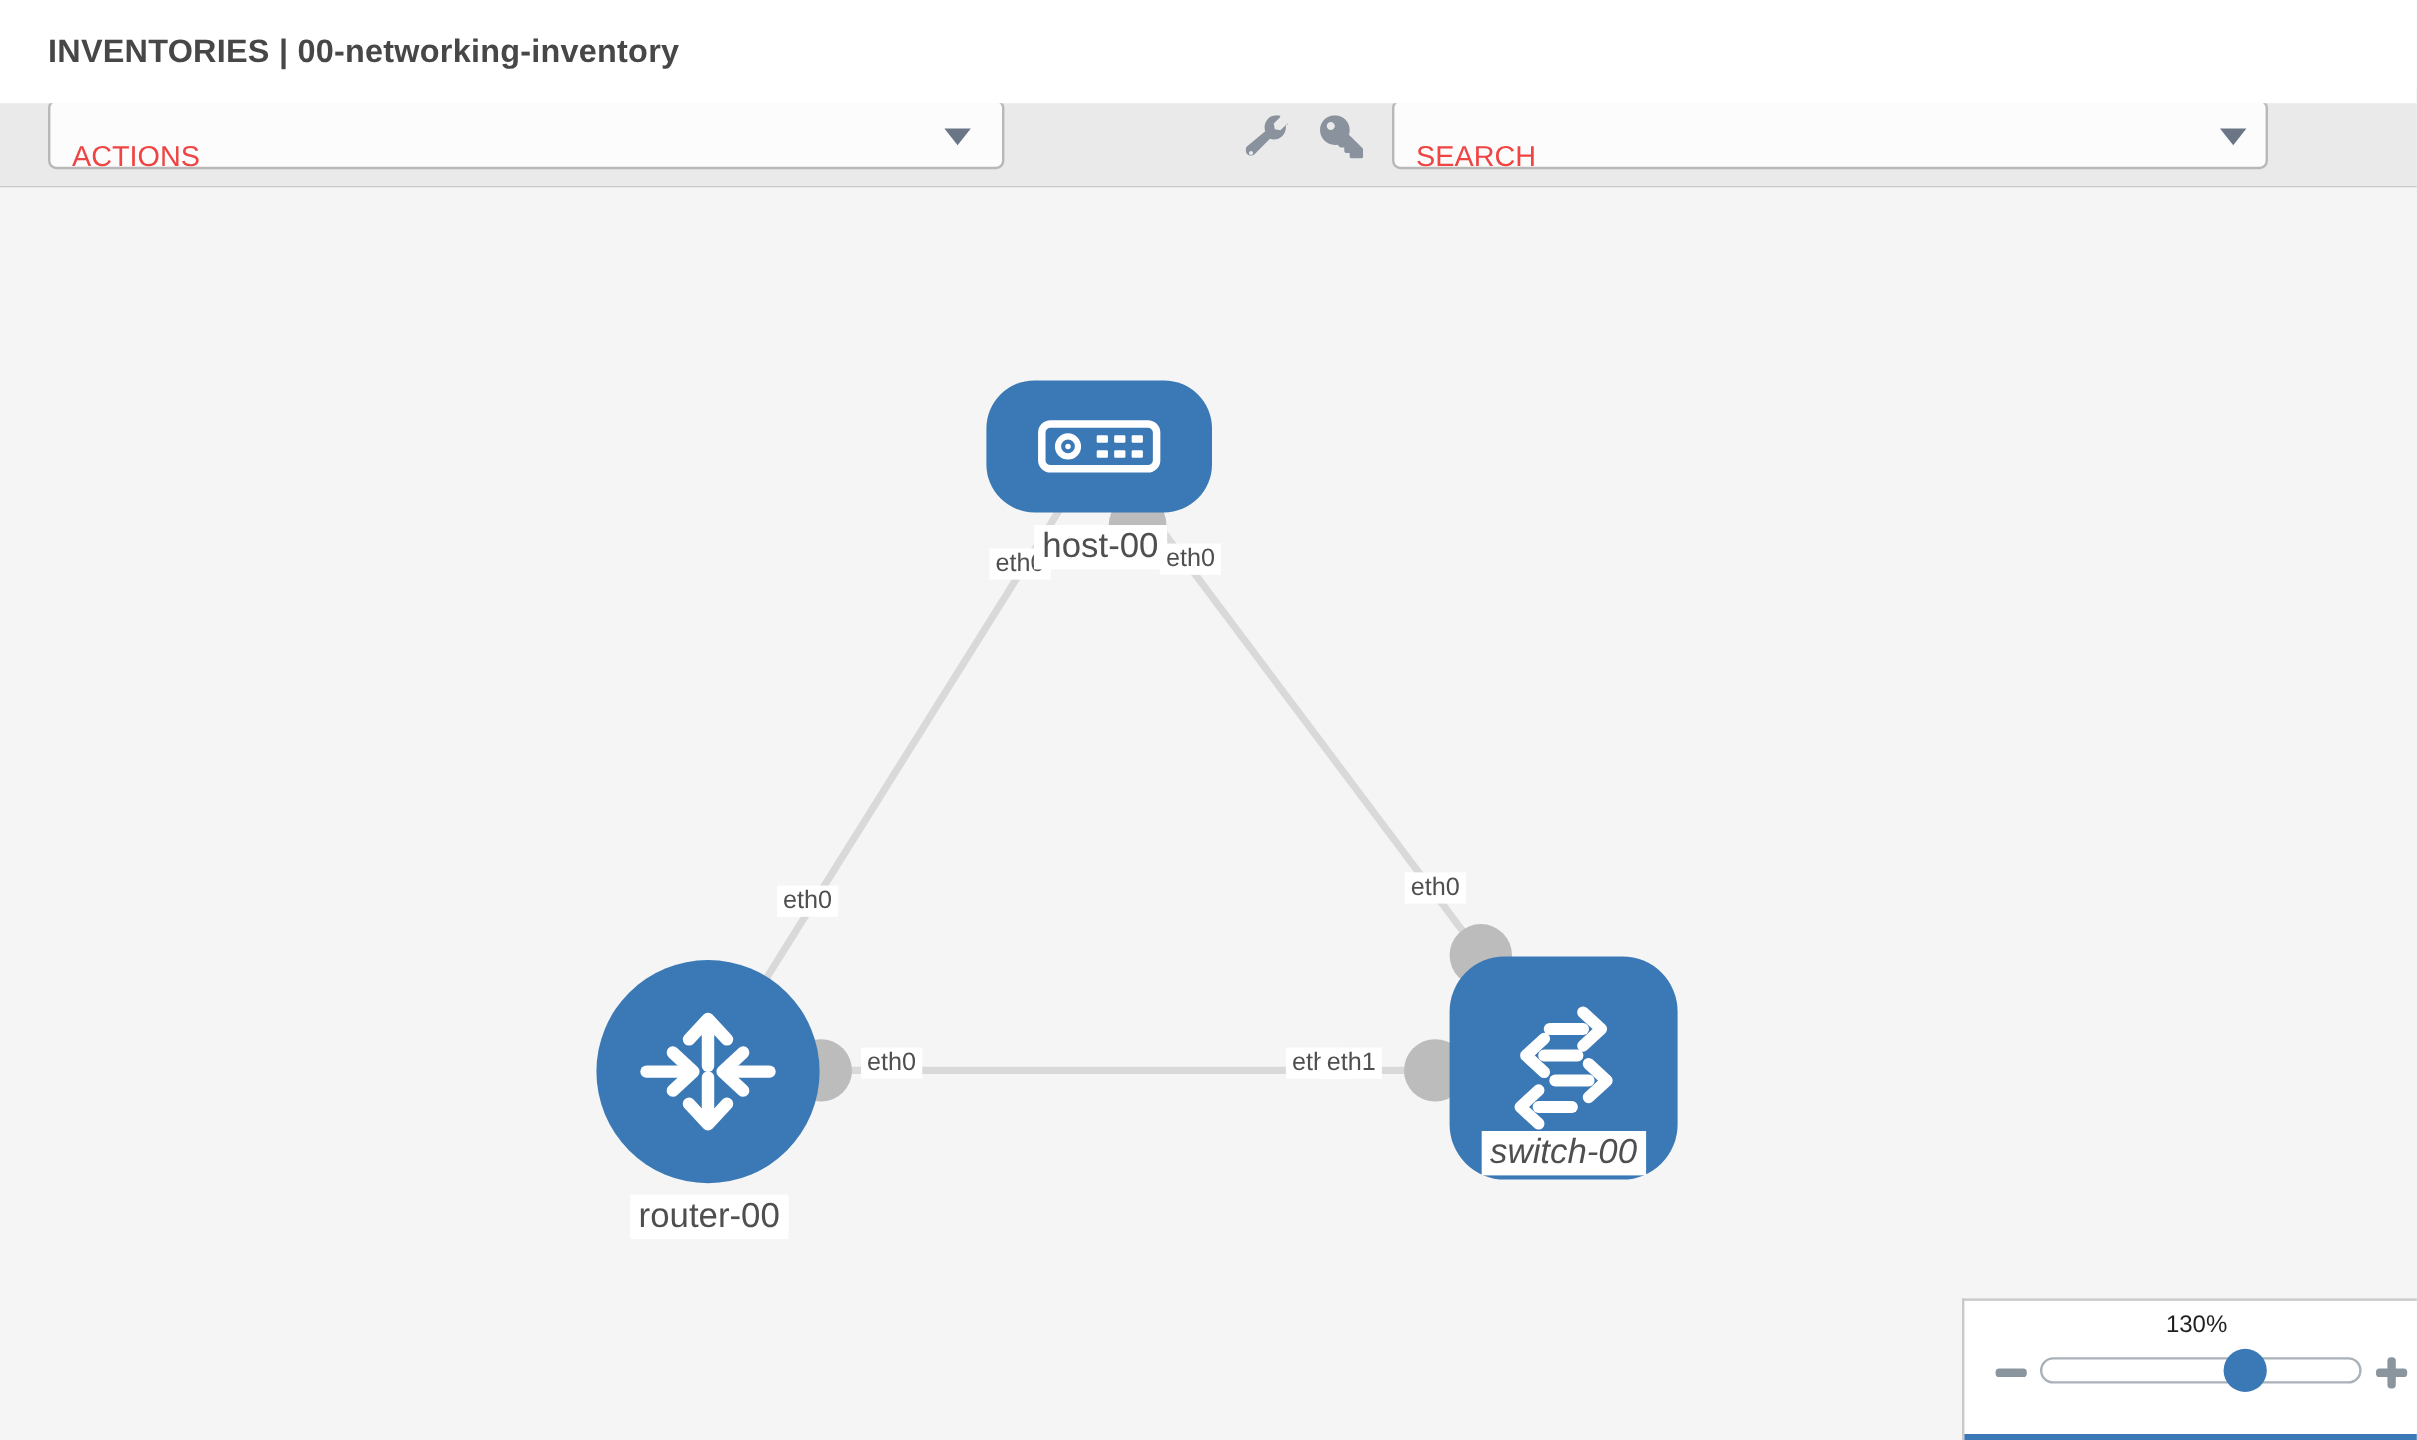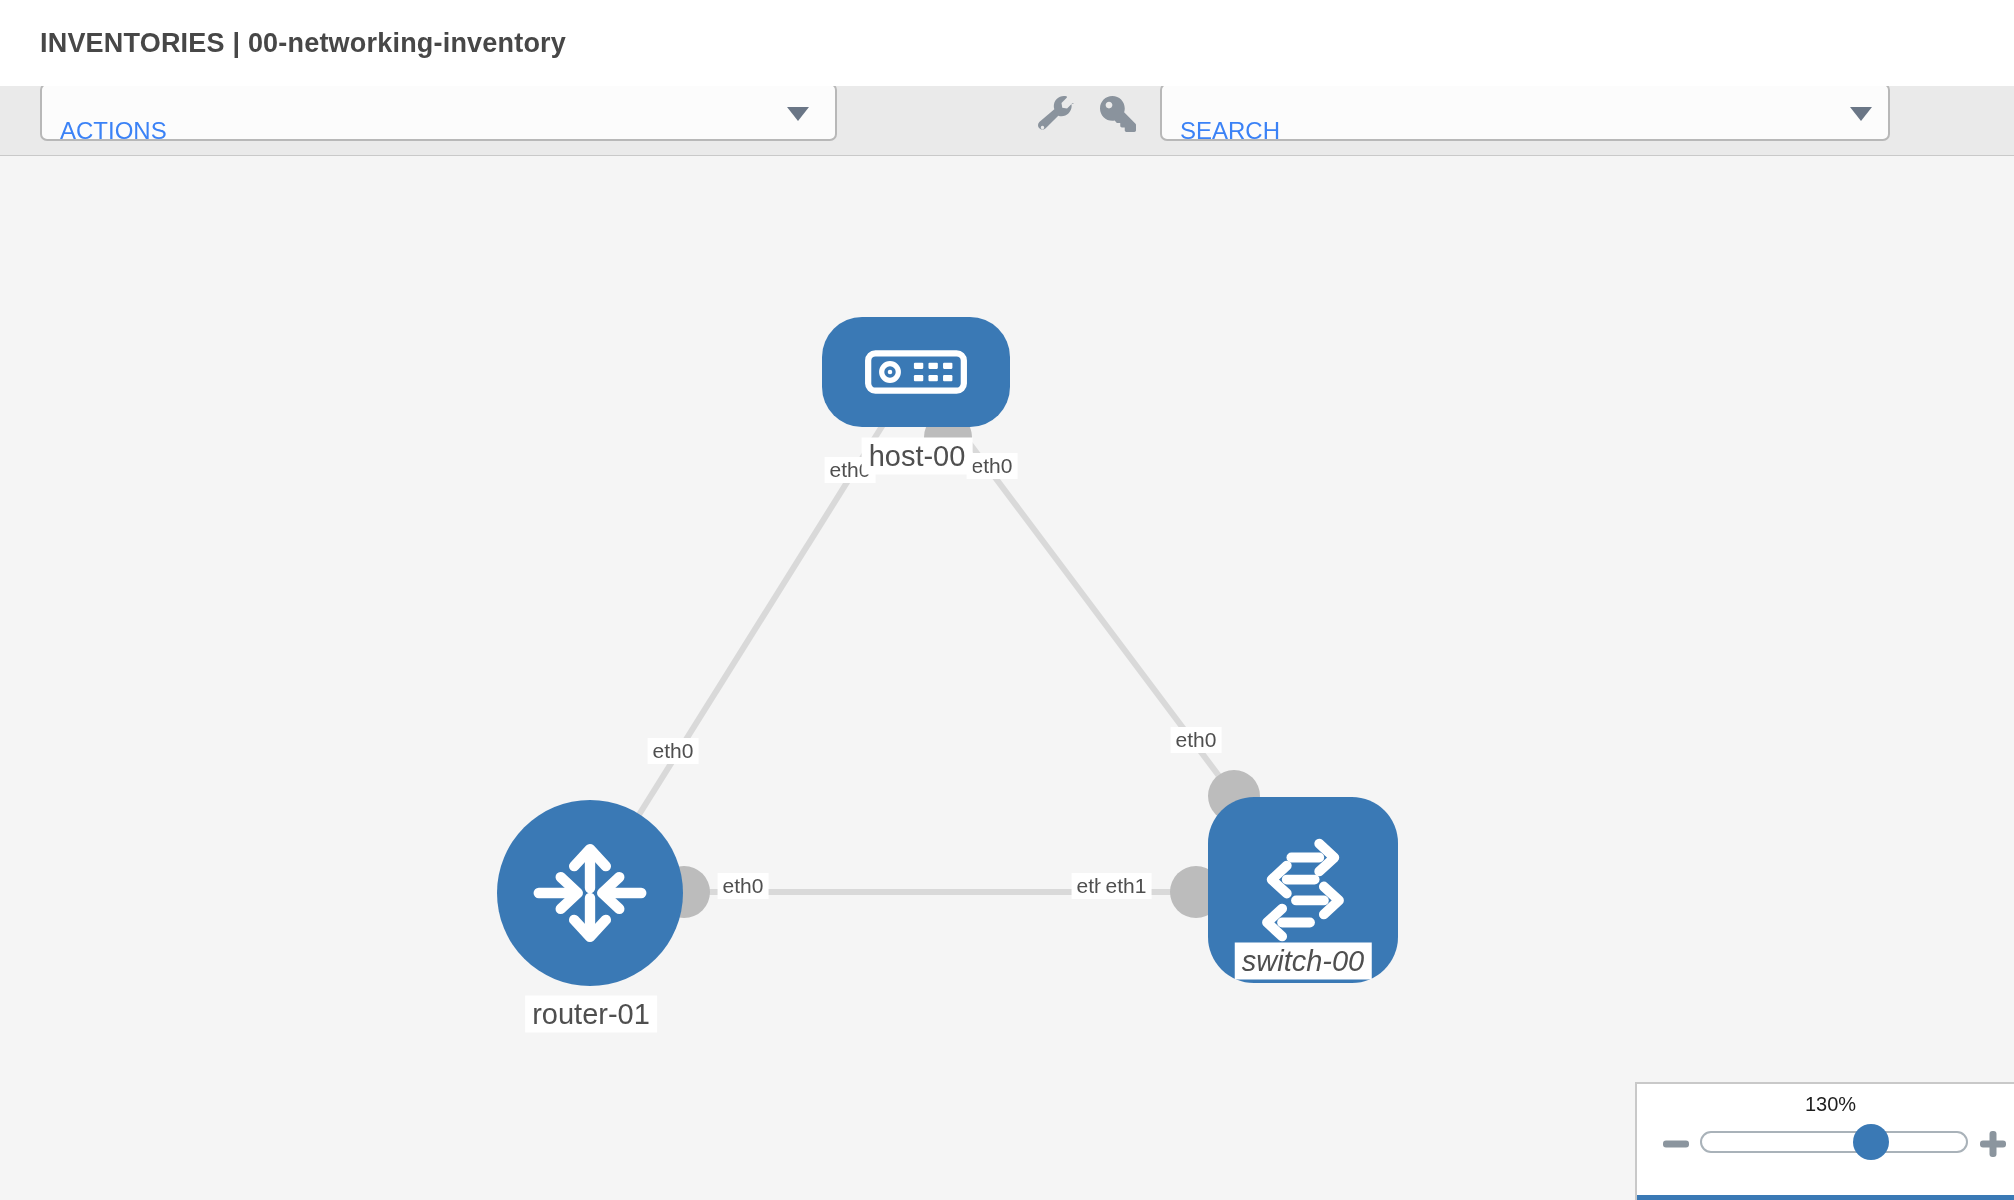"ACTIONS" .select .ph { color: #3b82f6 -> #ef4444 }
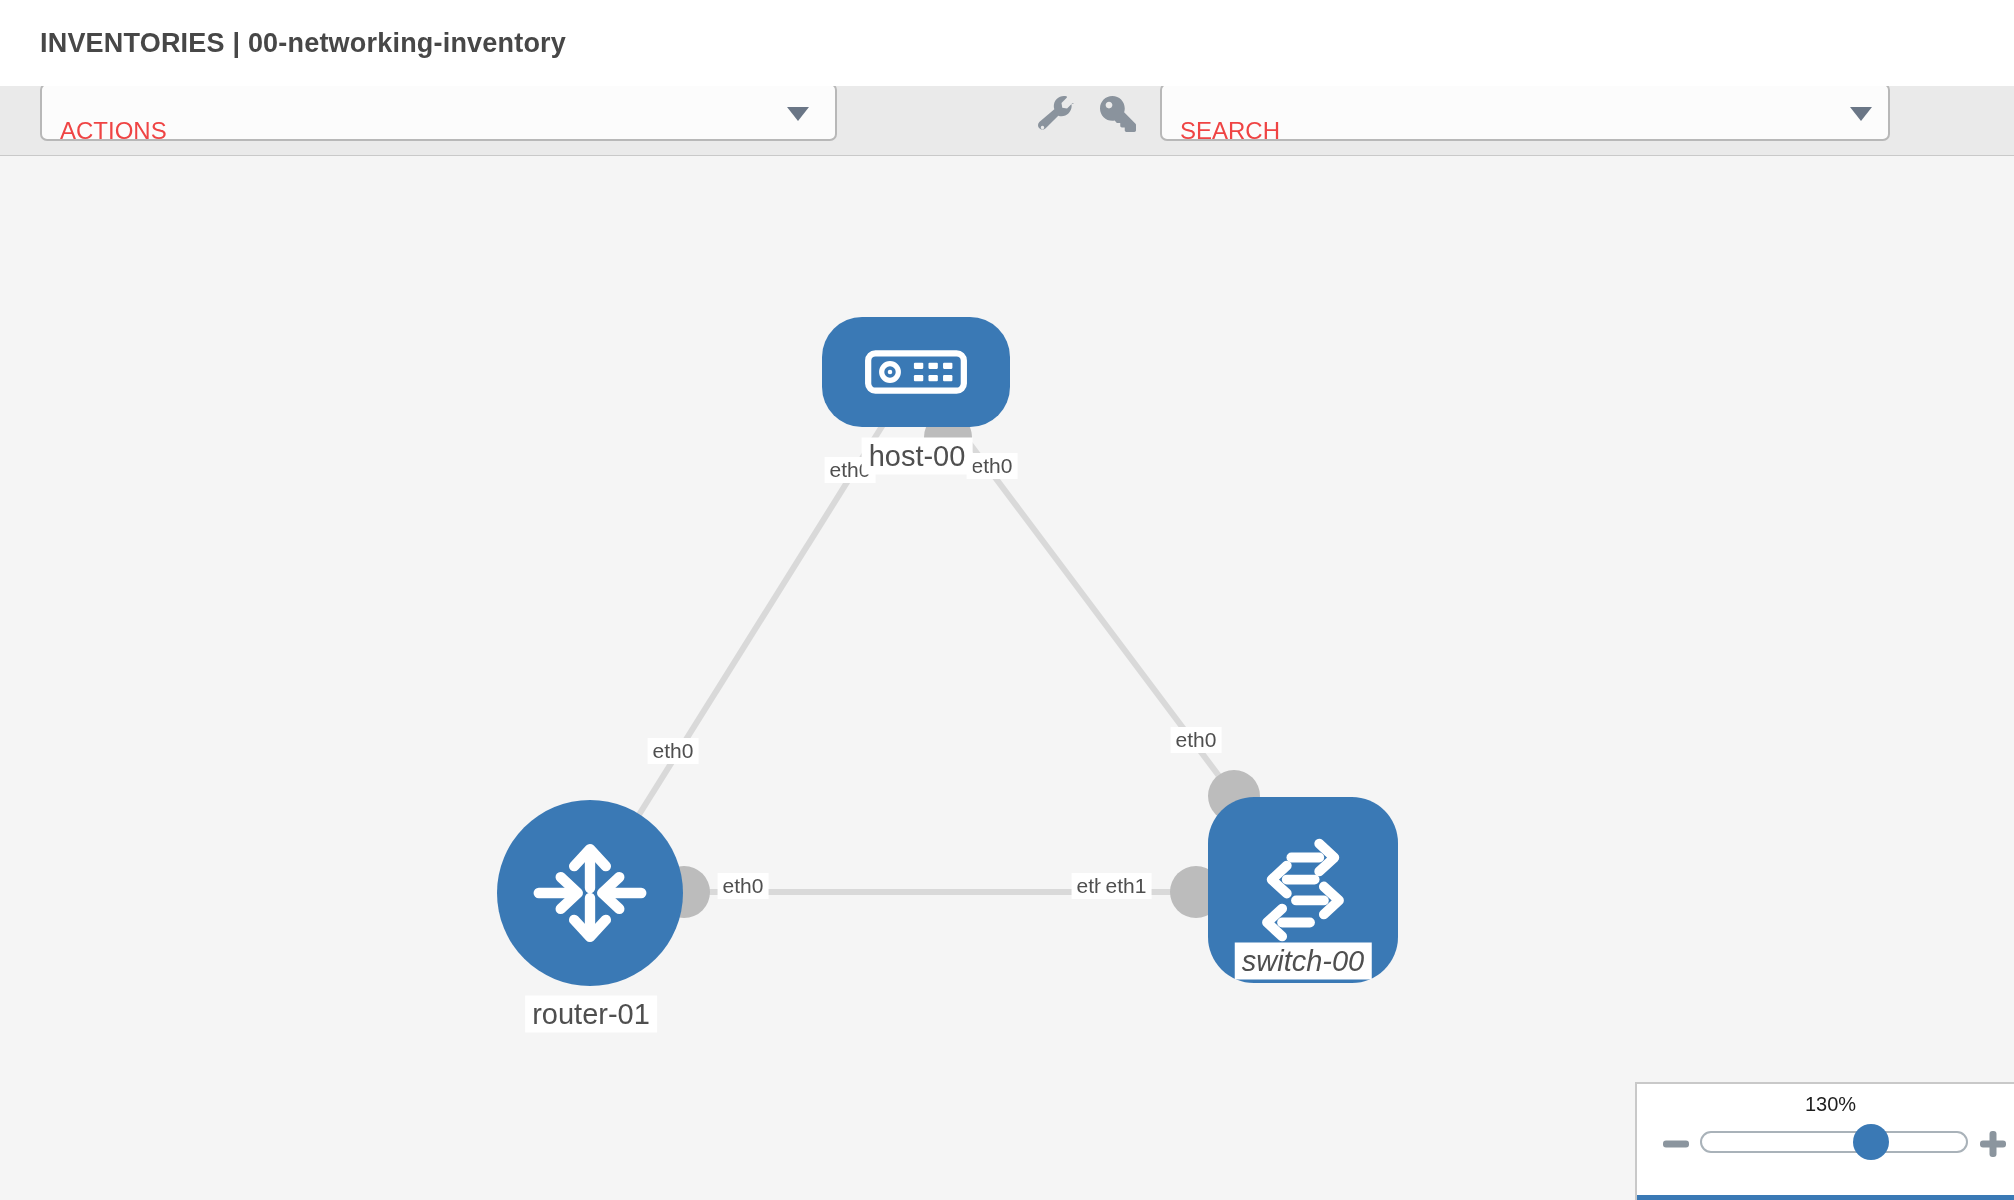"router-01" span.node-label { text: router-01 -> router-00 }
